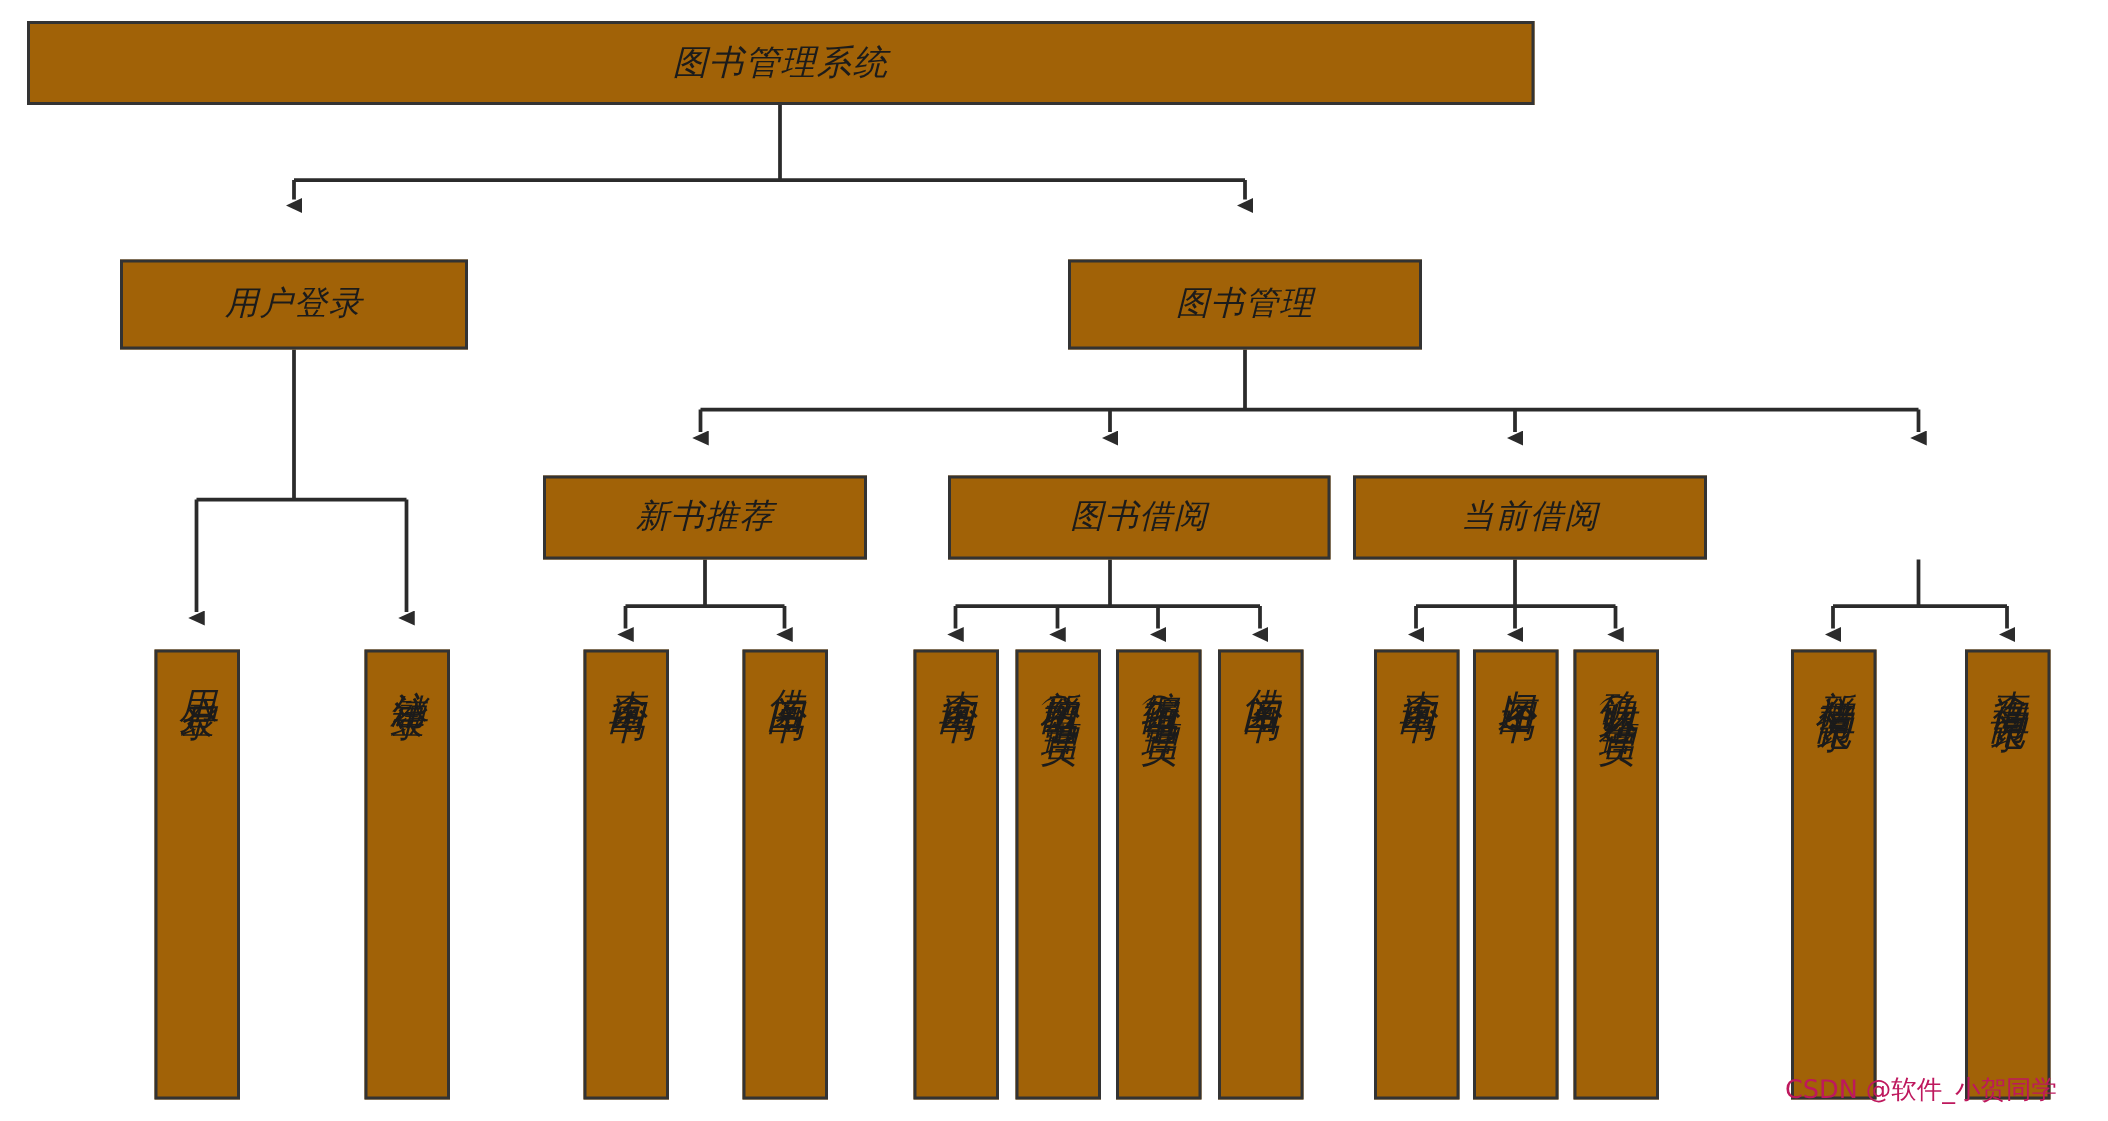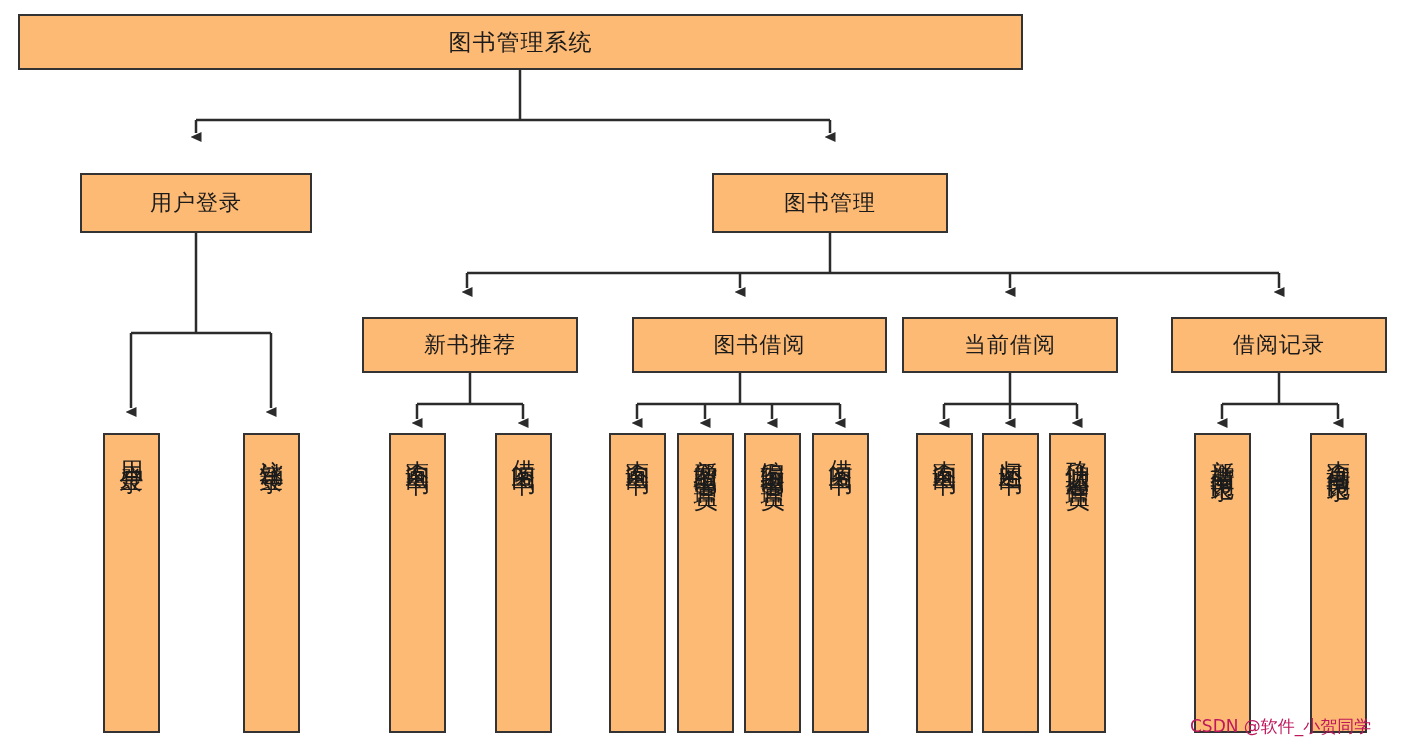"图书管理系统" .node { background: #fdba74 -> #a16207; font-style: none -> italic }
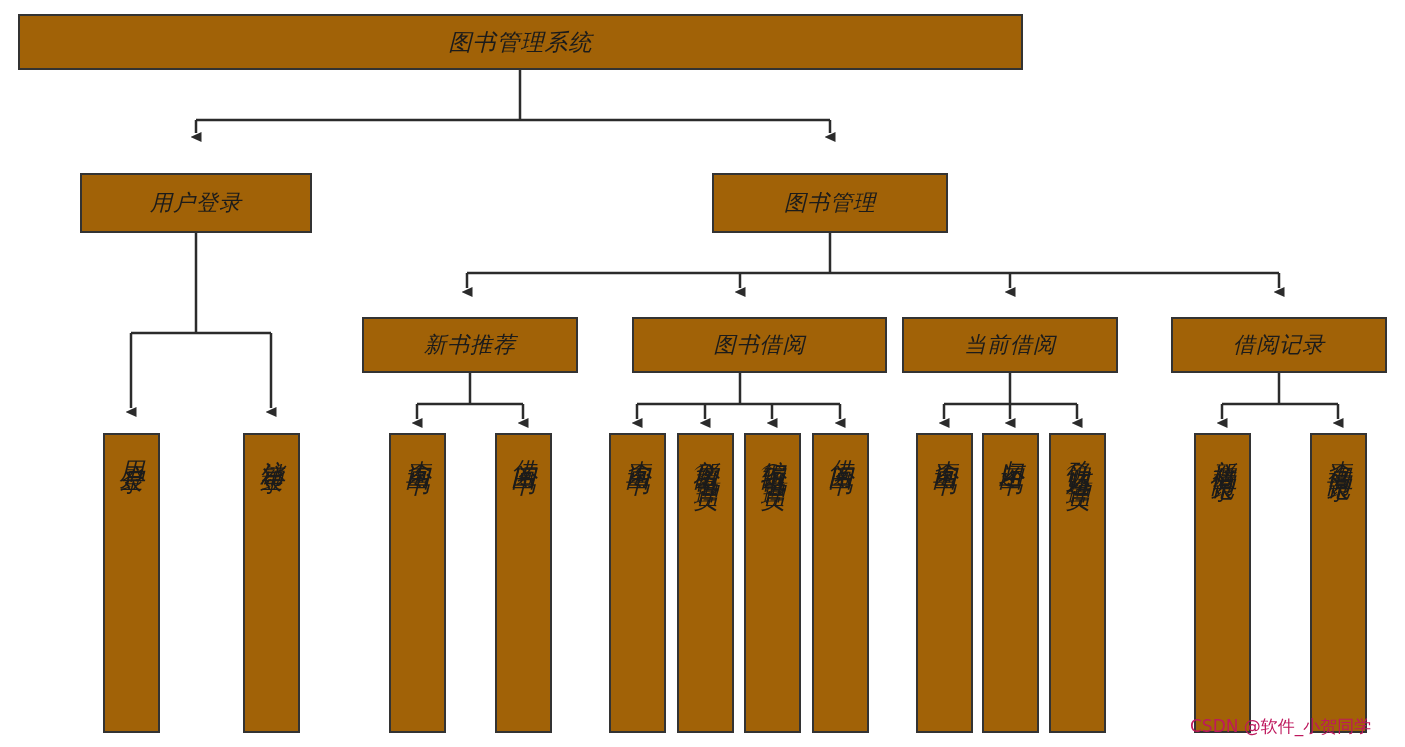"当前借阅" div.node { width: 216px -> 236px }
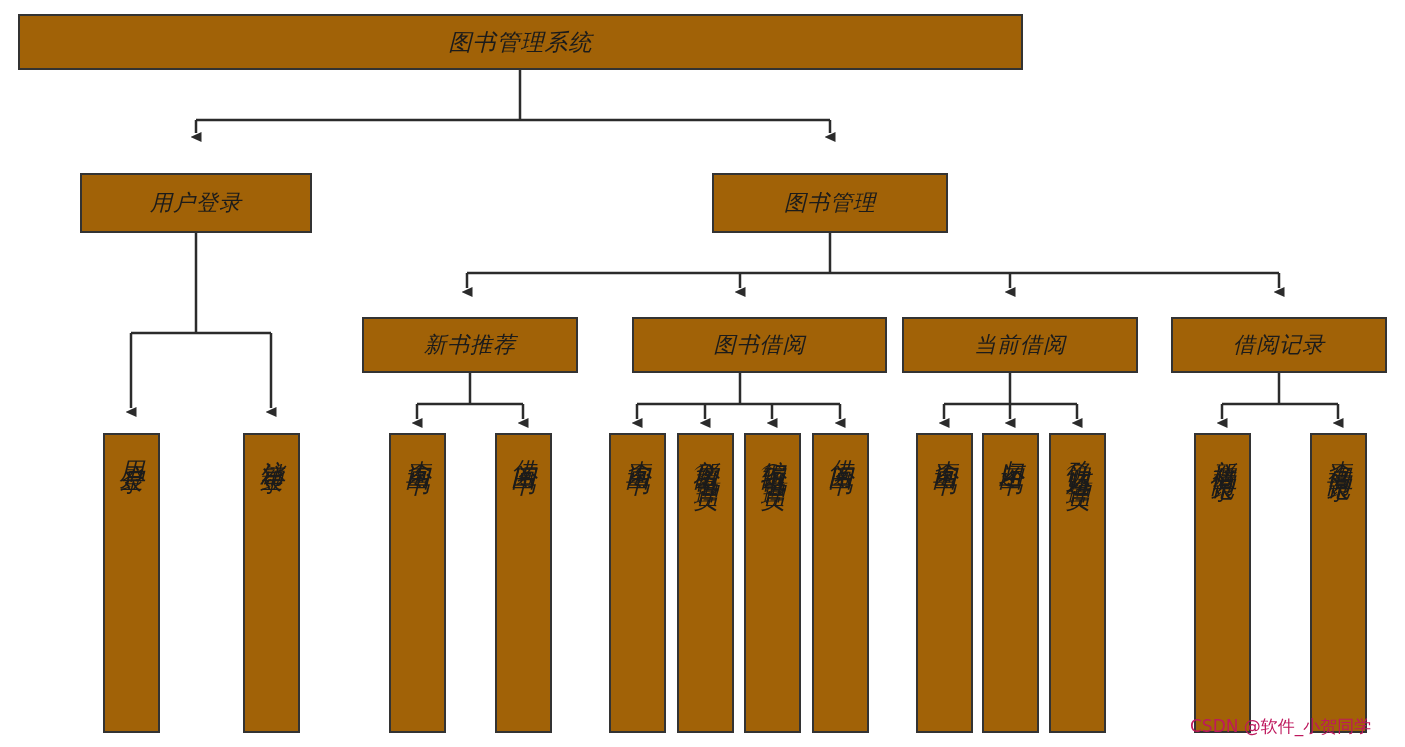"借阅记录" div.node { html: <div> <span>借阅记录</span> </div> -> none }
